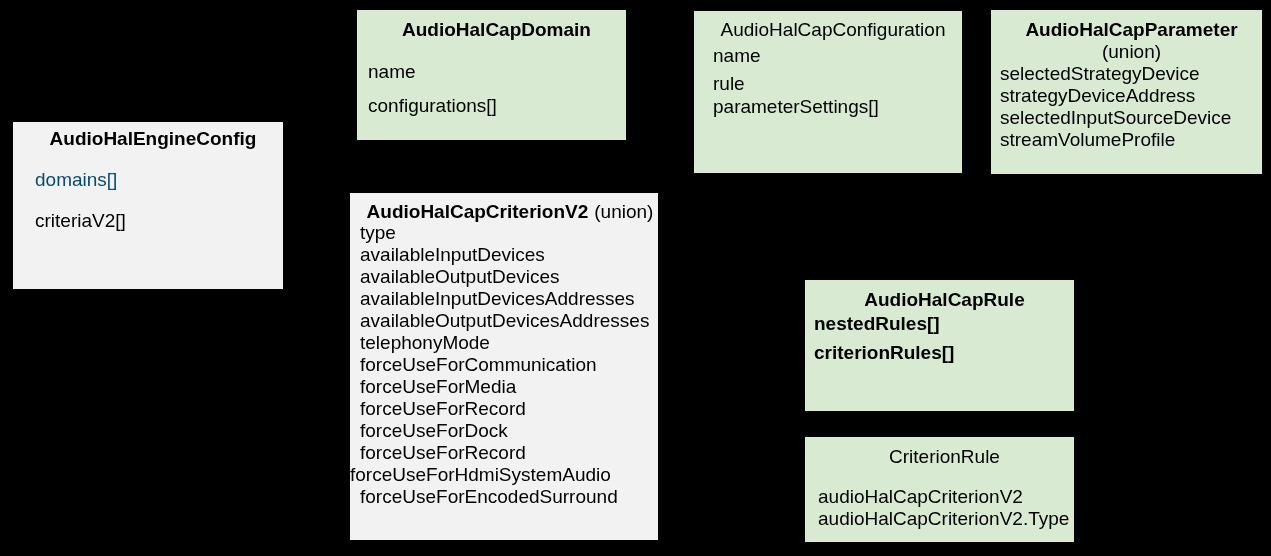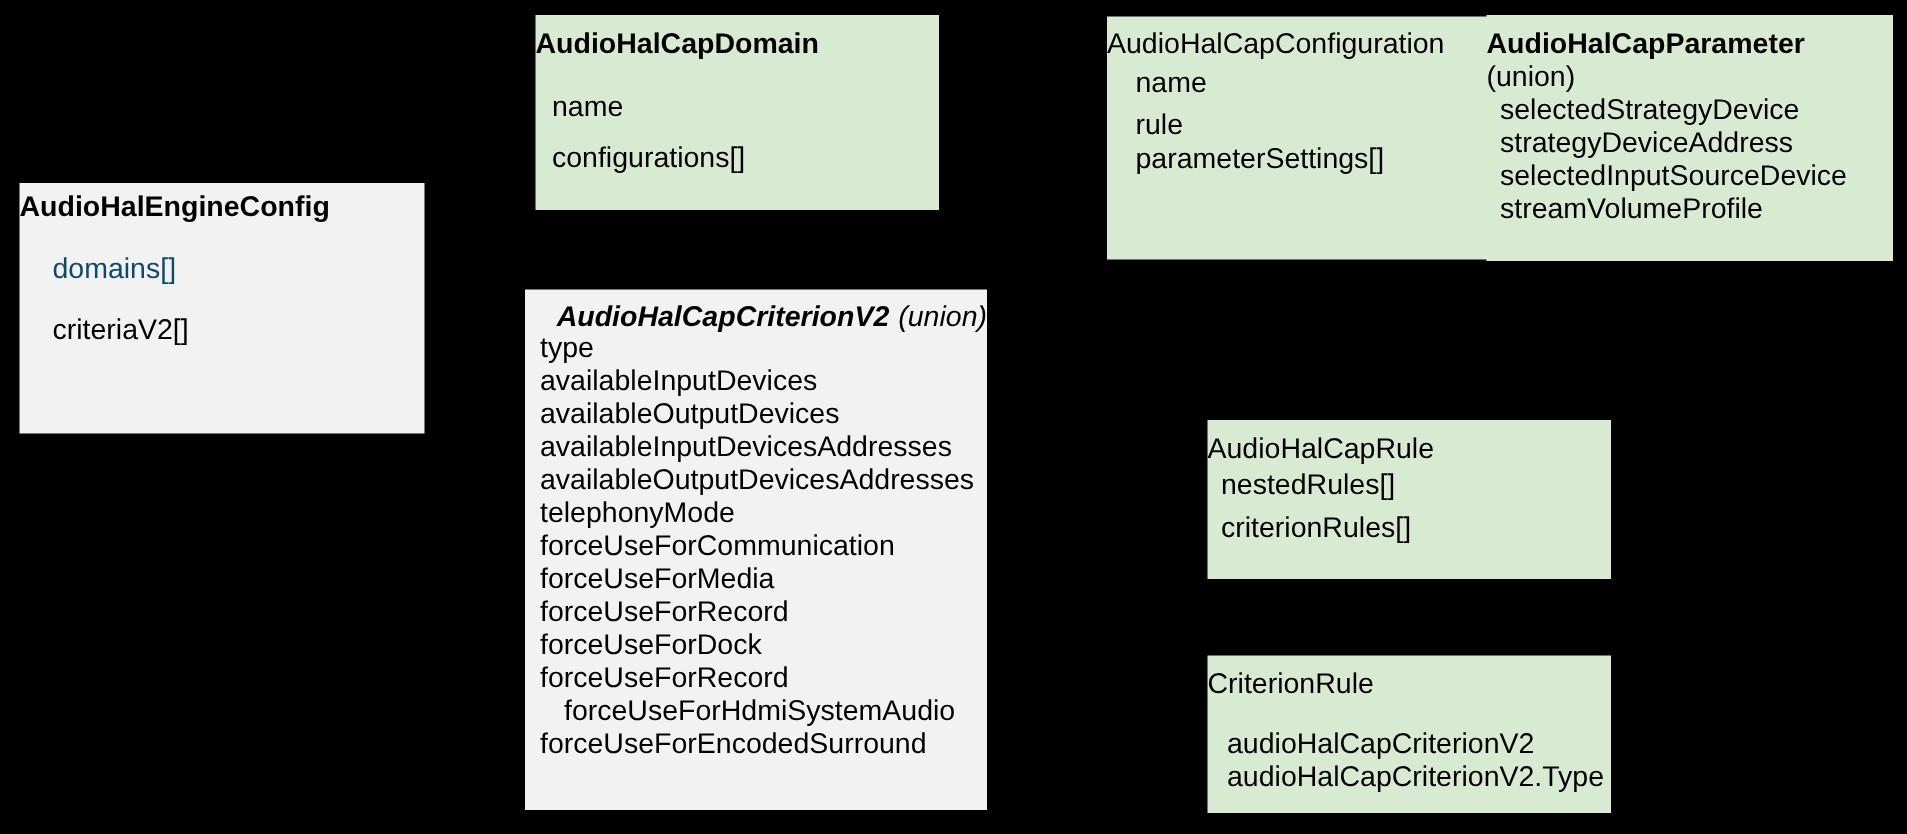"AudioHalCapDomain" .title { left: 0 -> 10px; text-align: left -> center }
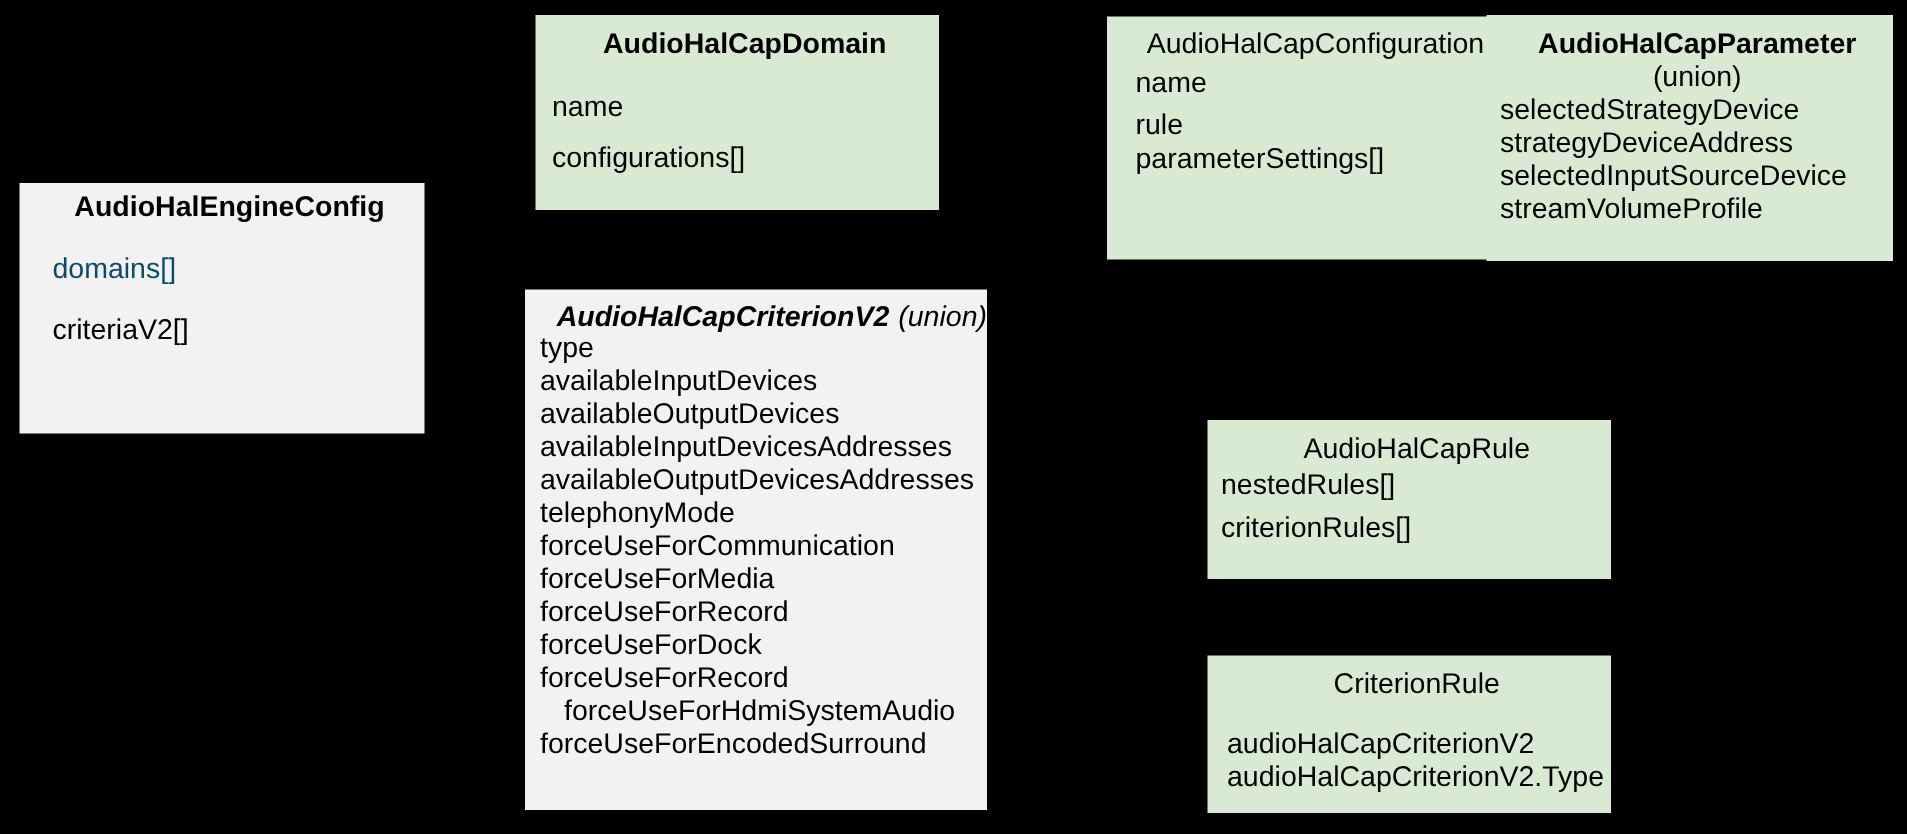"AudioHalCapConfiguration" div.box { margin-left: 44px -> none }
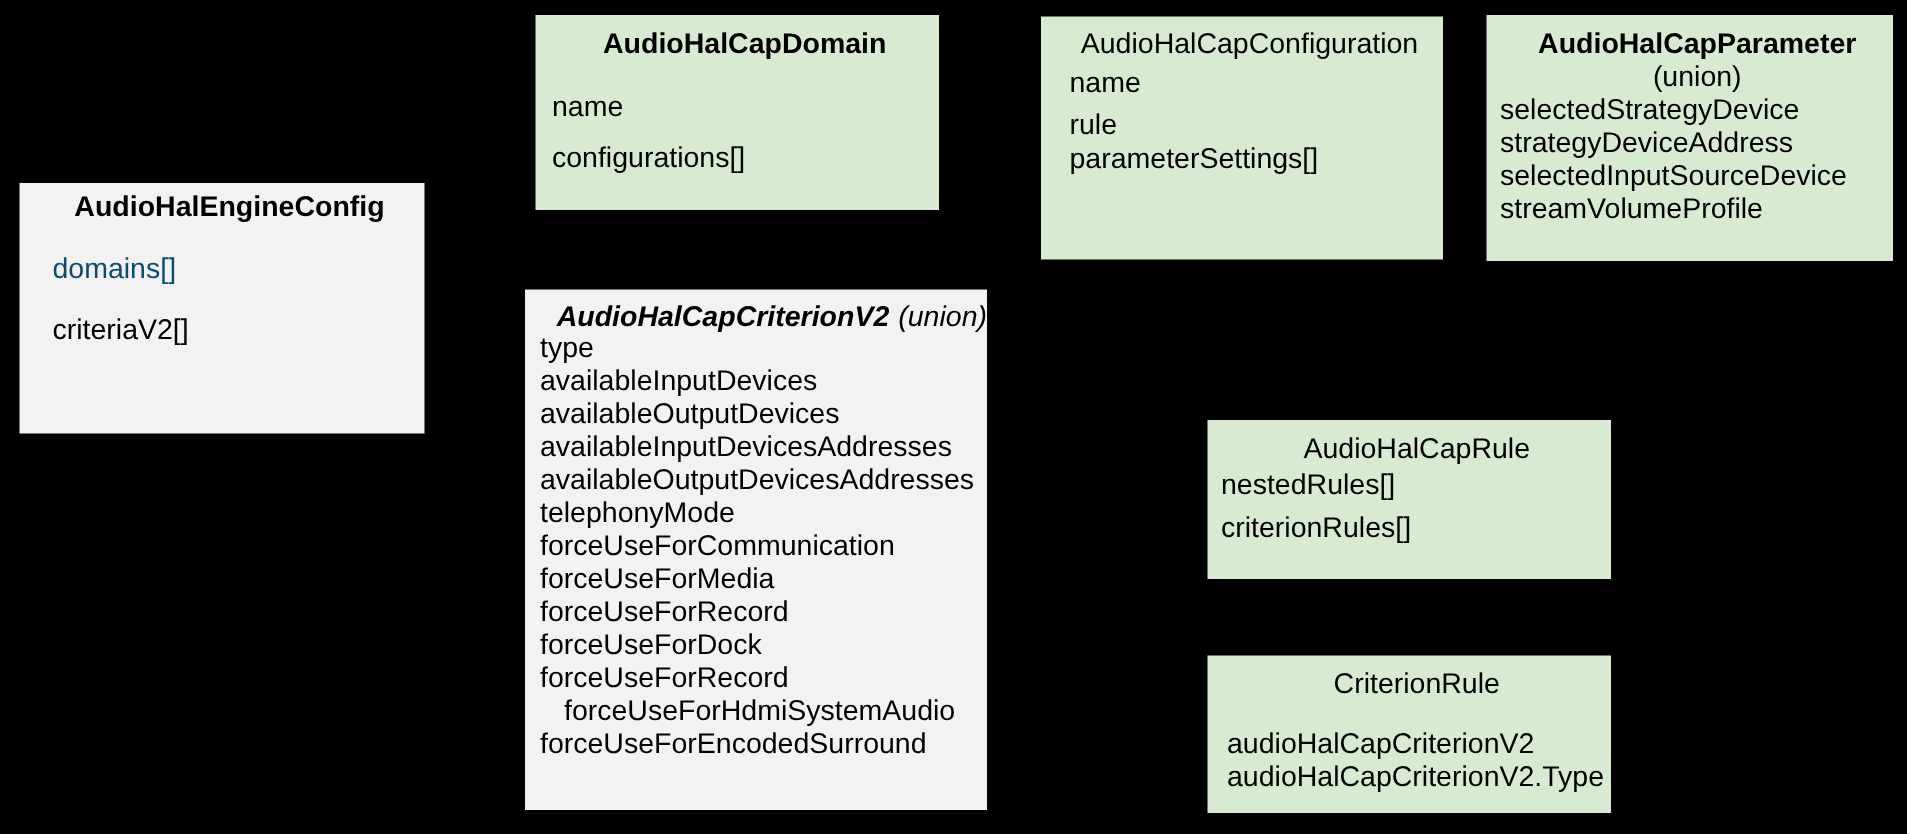"AudioHalCapCriterionV2 (union)" .title.left { font-style: italic -> none; text-align: right -> center }
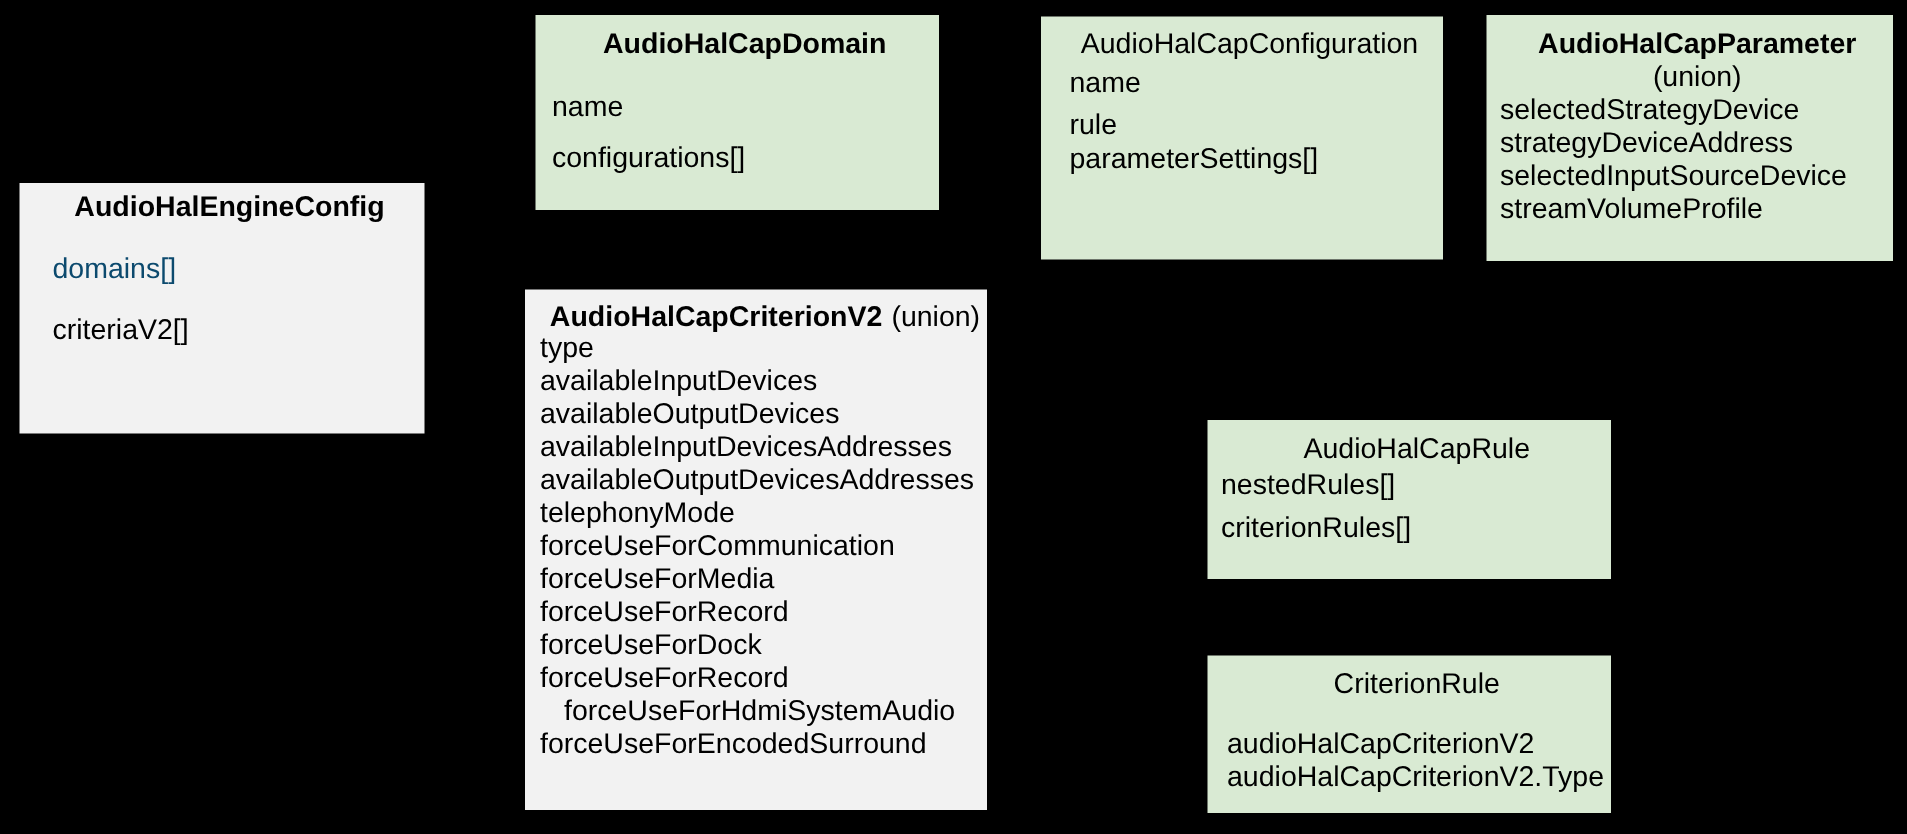"AudioHalCapRule" div.box { font-weight: none -> bold; height: 106px -> 131px }
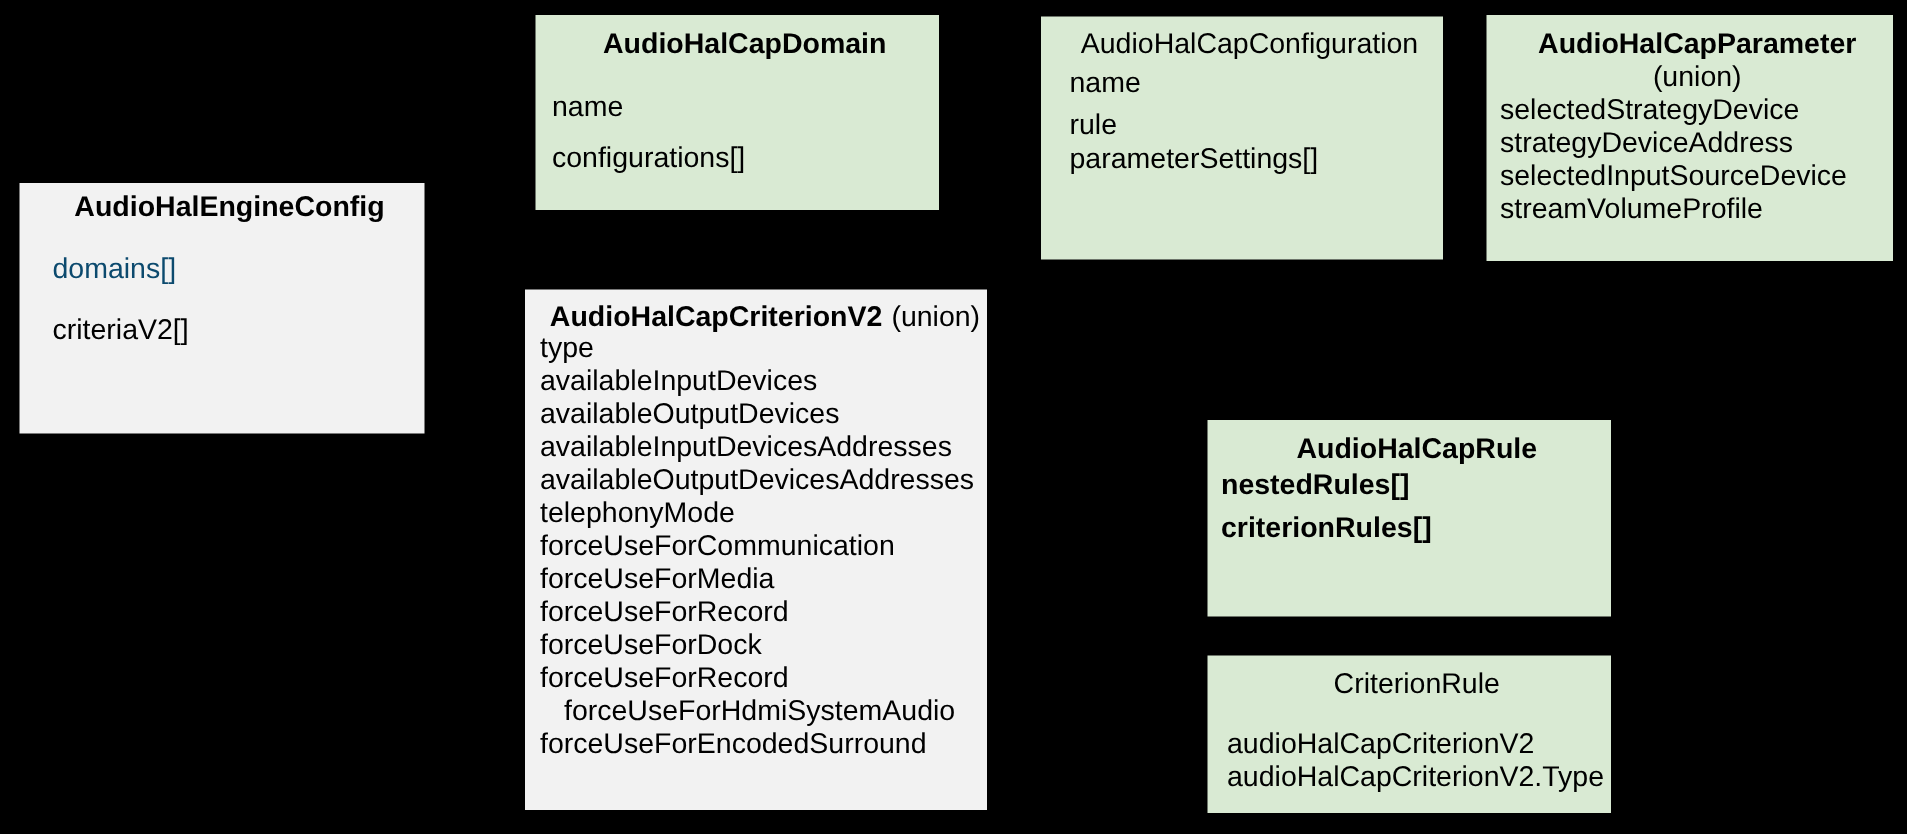"forceUseForHdmiSystemAudio" div.field { left: 26px -> 0 }
